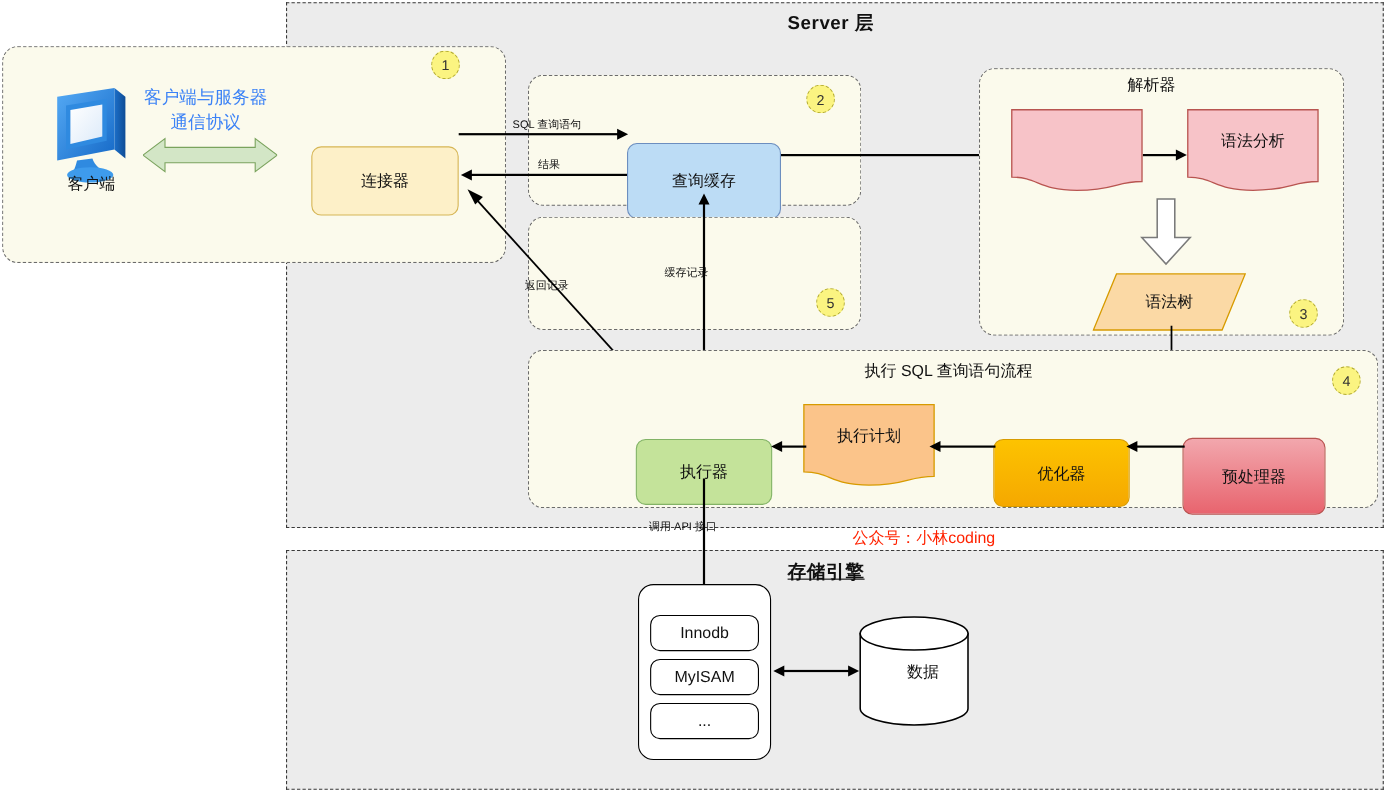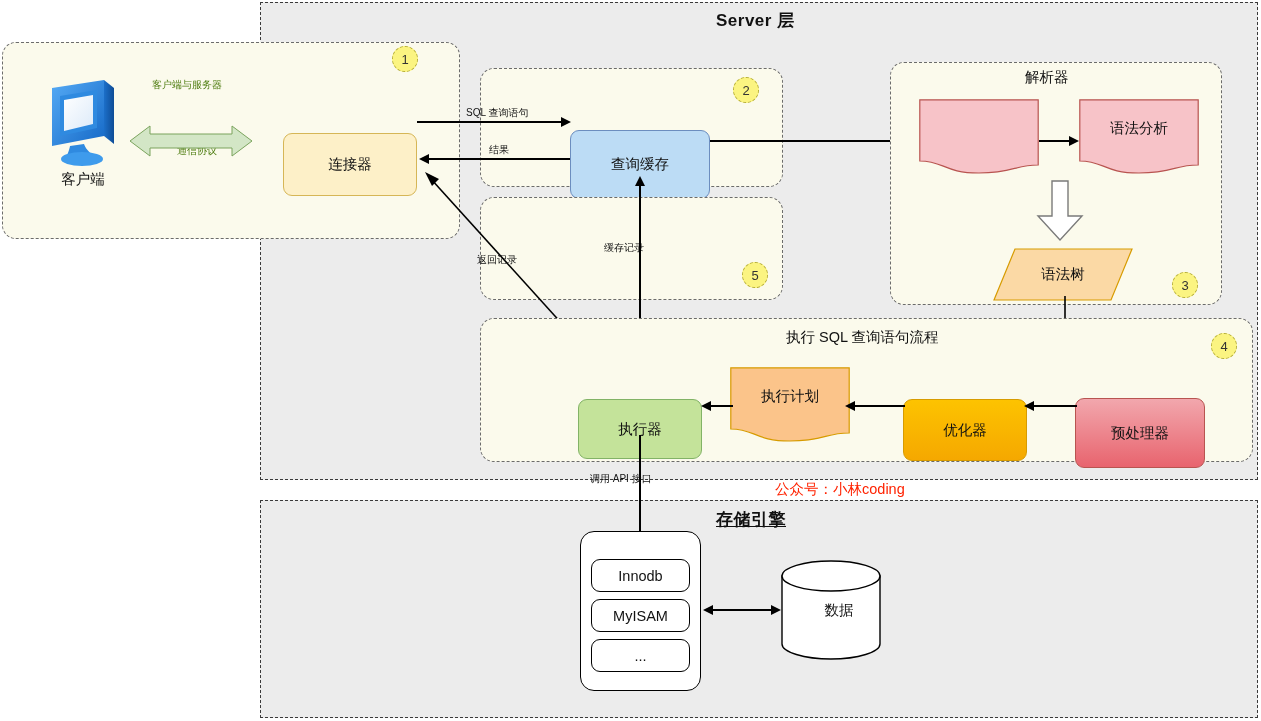"客户端与服务器" .proto-label { color: #4d7c0f -> #3b82f6; font-size: 10px -> 16px }
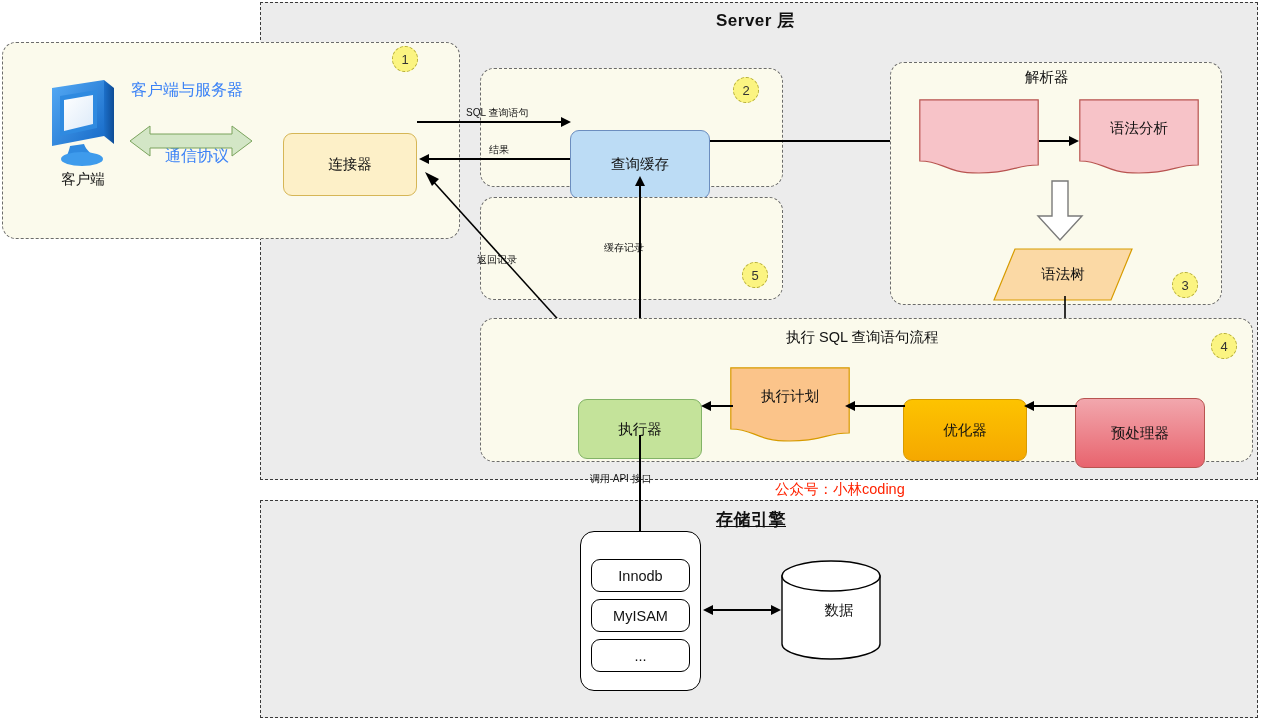"通信协议" div.proto-label { left: 132px -> 122px; margin-top: 44px -> none }
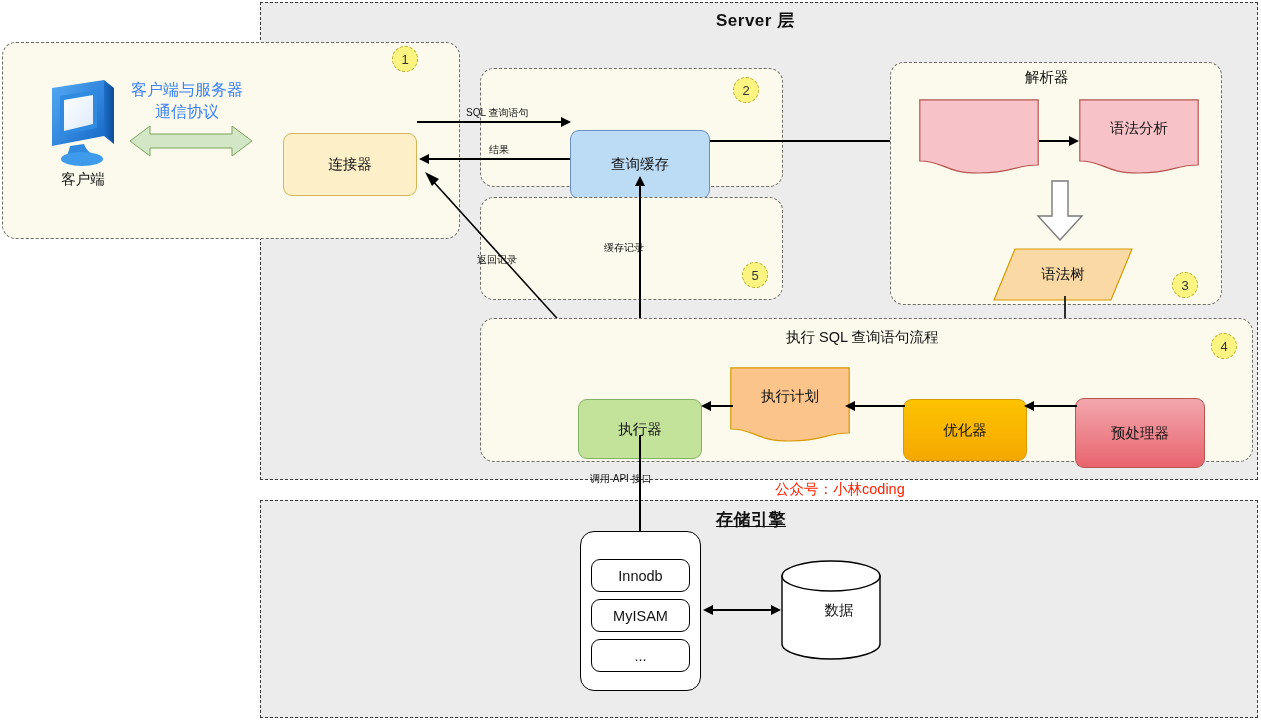"客户端" div.client-label { top: 170px -> 158px }
